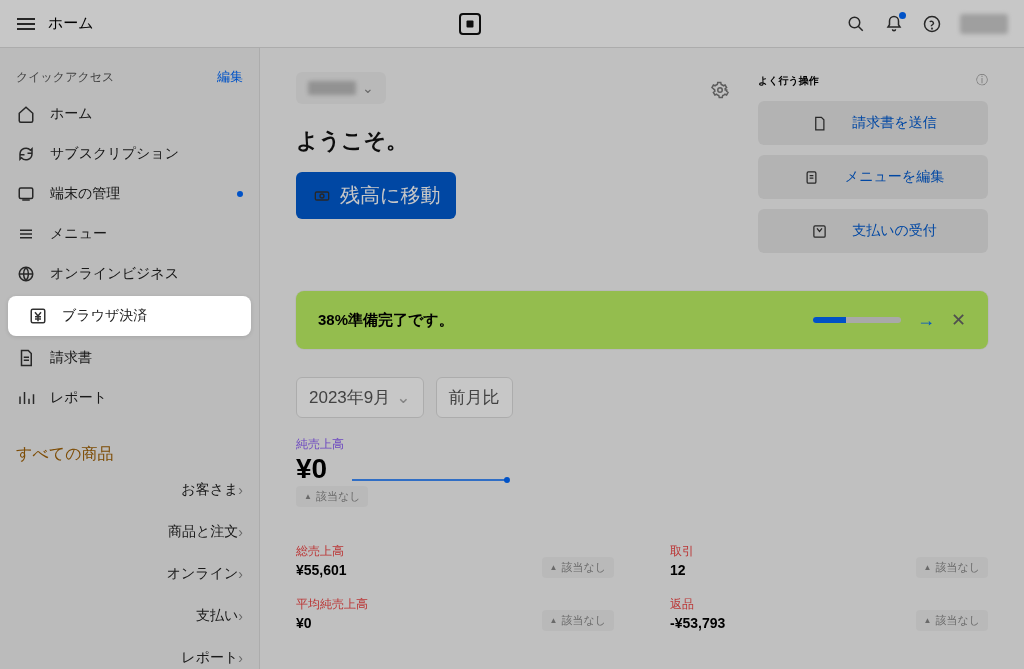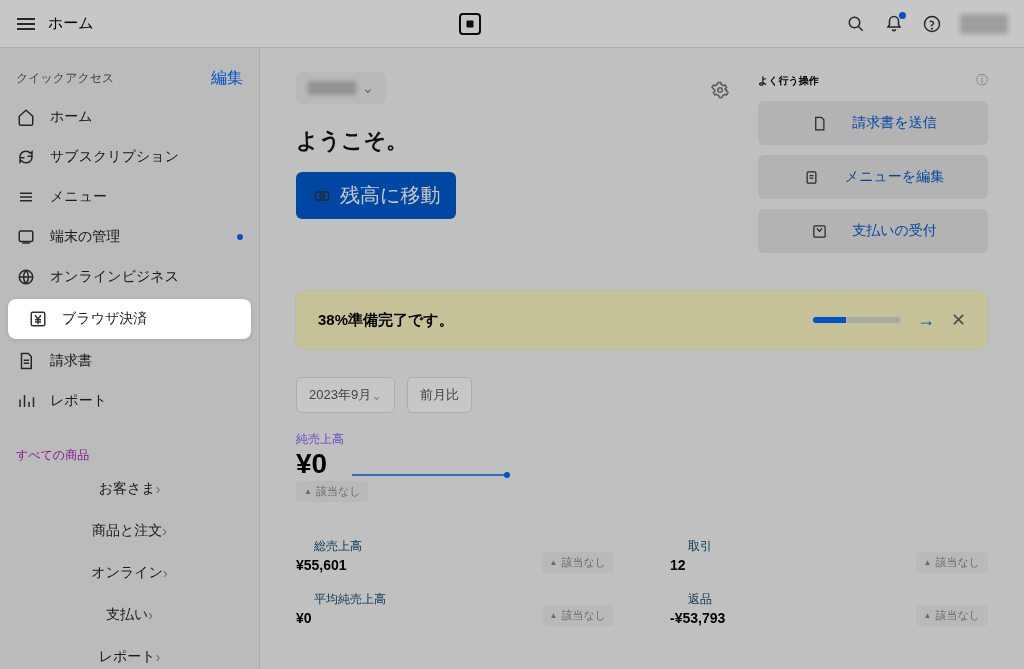"編集" .sb-edit { font-size: 16px -> 13px }
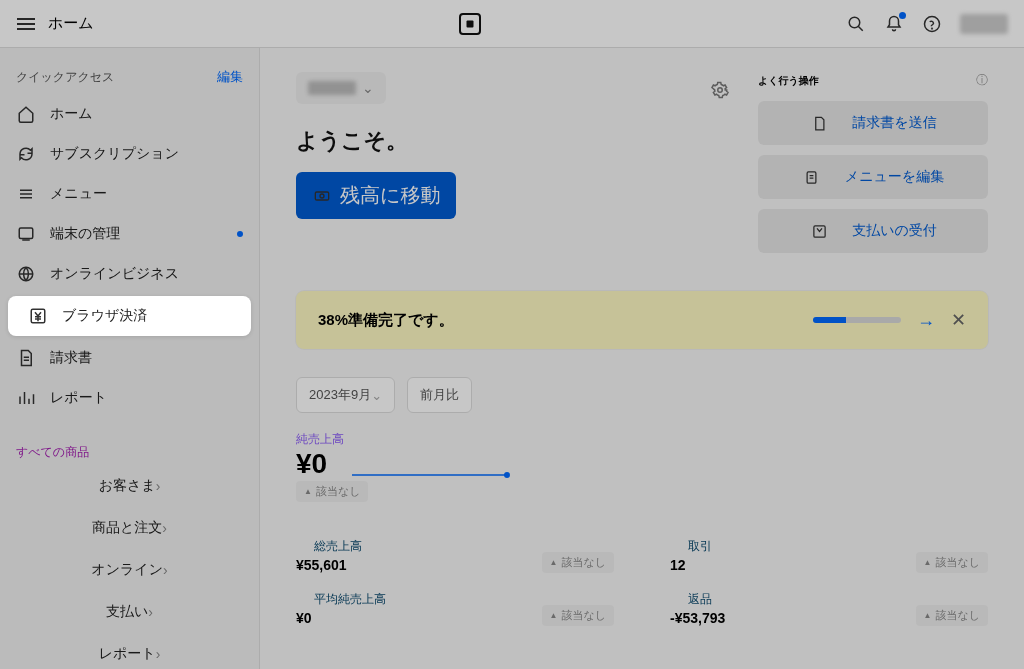"メニュー" div.sb-item { order: before "端末の管理" -> after "端末の管理" }
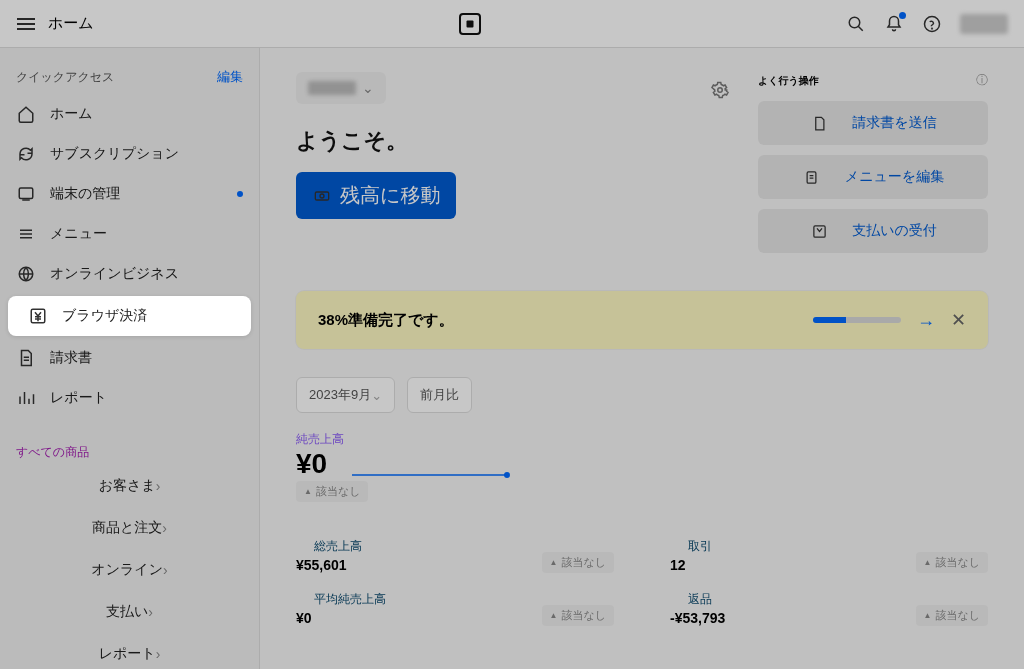"38%準備完了です。" .progress-card { background: #fef9c3 -> #bef264 }
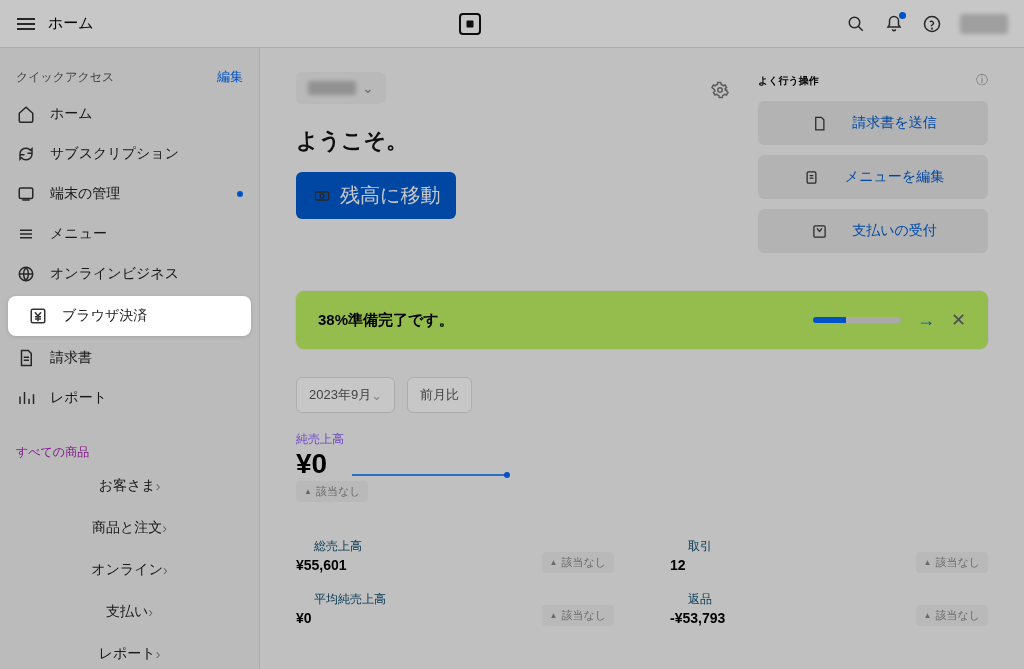"2023年9月" .filter-btn { font-size: 13px -> 17px; gap: none -> 6px }
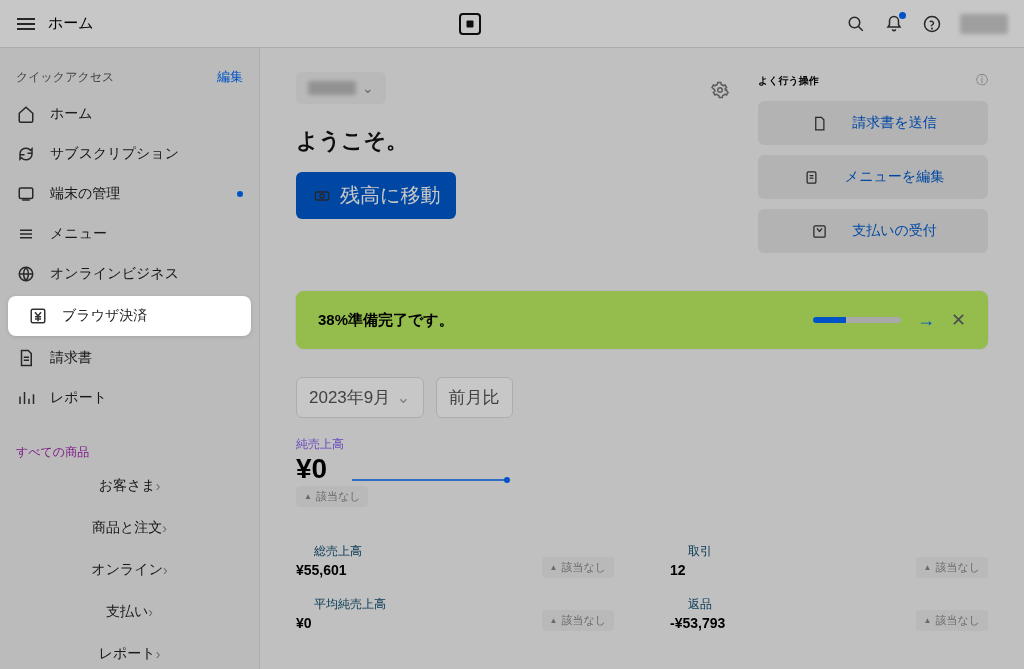"すべての商品" .sb-cat-head { color: #a21caf -> #a16207; font-size: 12px -> 16px }
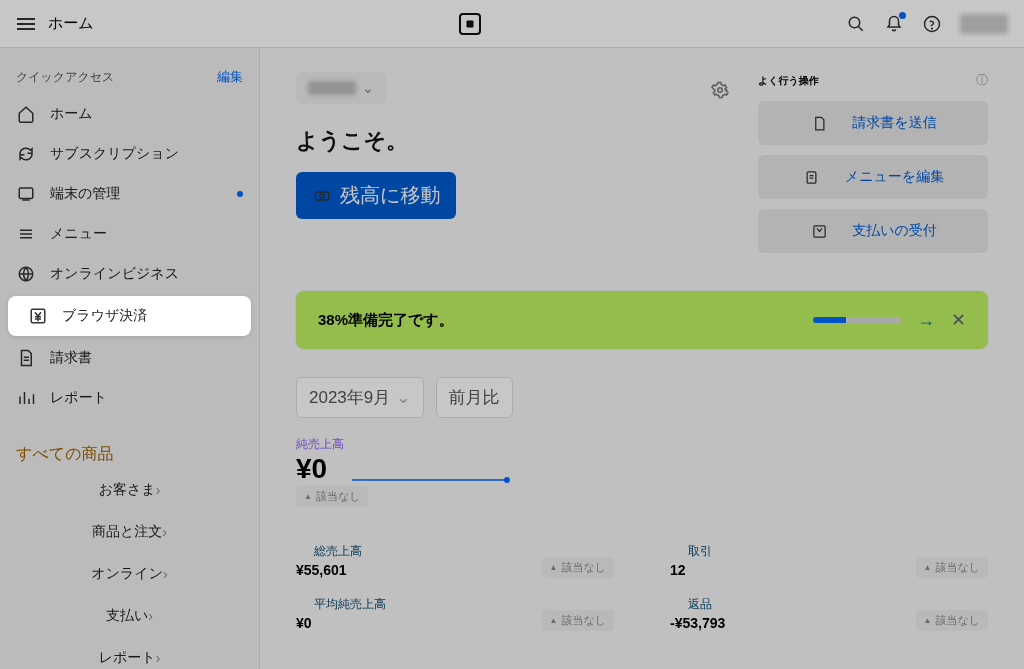"お客さま" .sb-cat { justify-content: center -> flex-end }
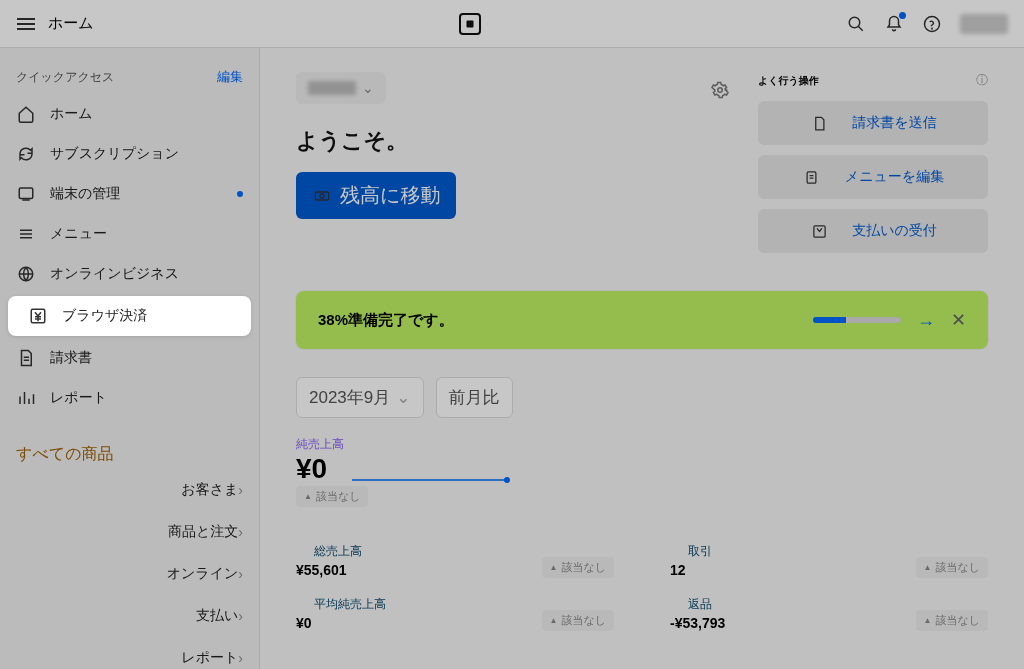"総売上高" .stat .l .lbl { color: #0c4a6e -> #ef4444; margin-left: 18px -> none }
